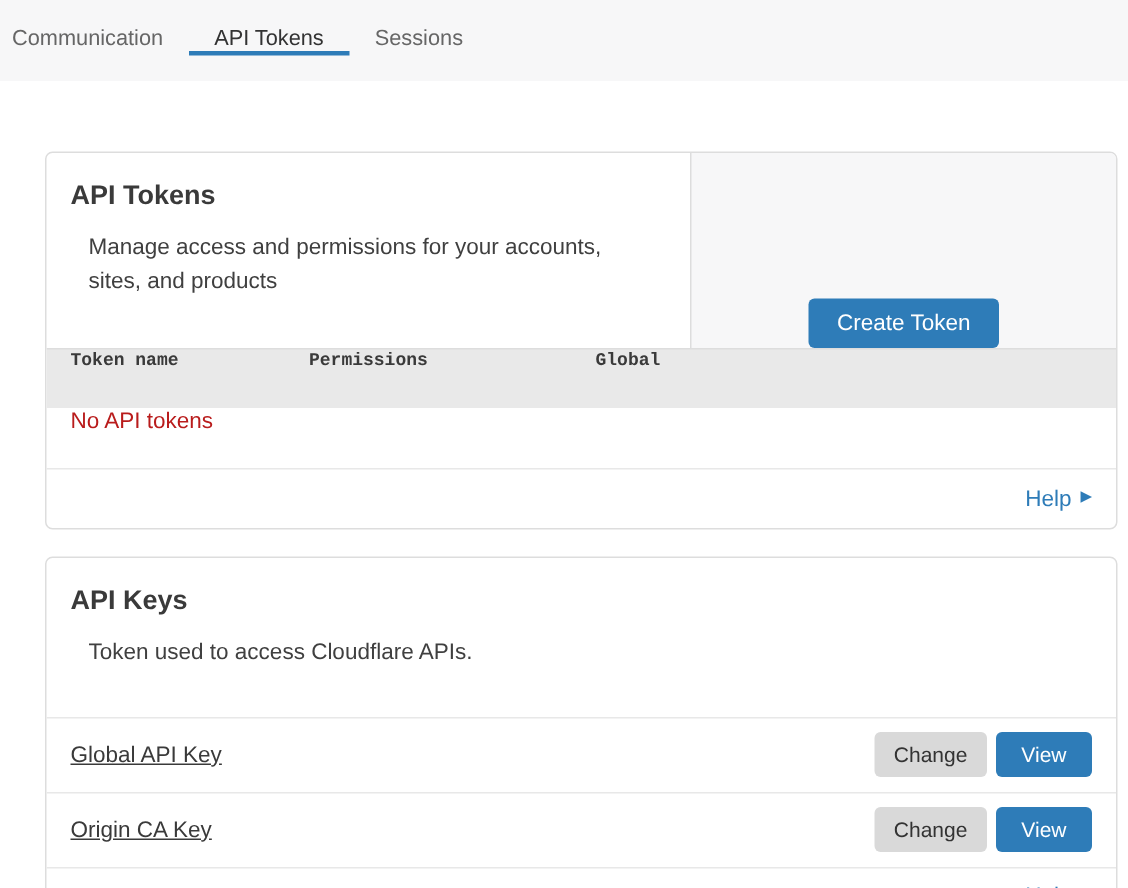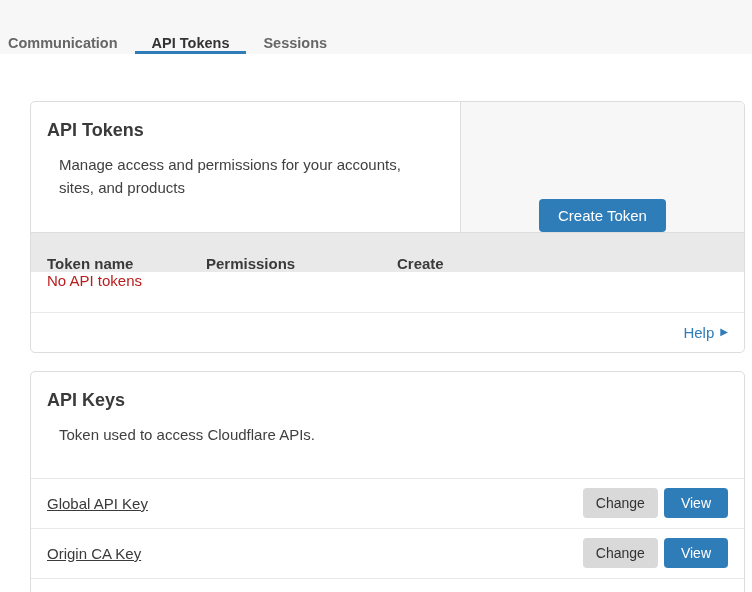"Communication" .tabbar { align-items: flex-end -> center; font-weight: bold -> none }
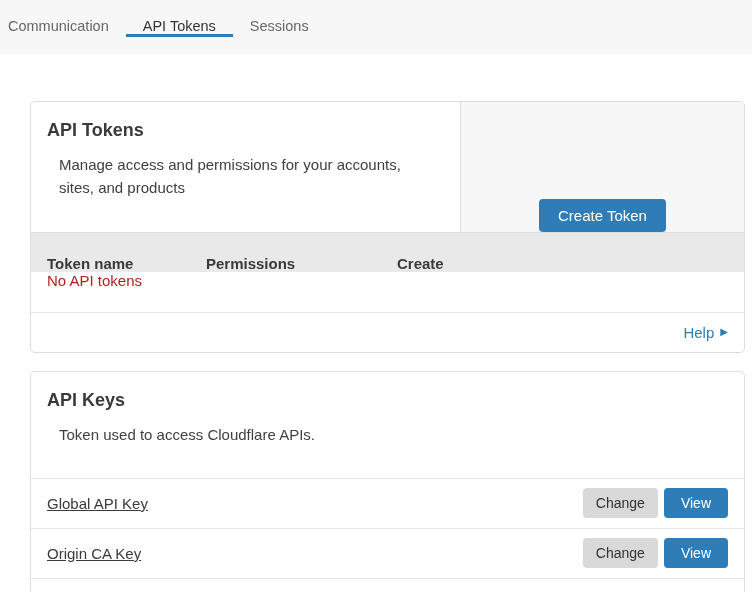"Token name" .thead { align-items: flex-end -> flex-start; font-family: none -> Liberation Mono, monospace; font-size: 15px -> 12px }
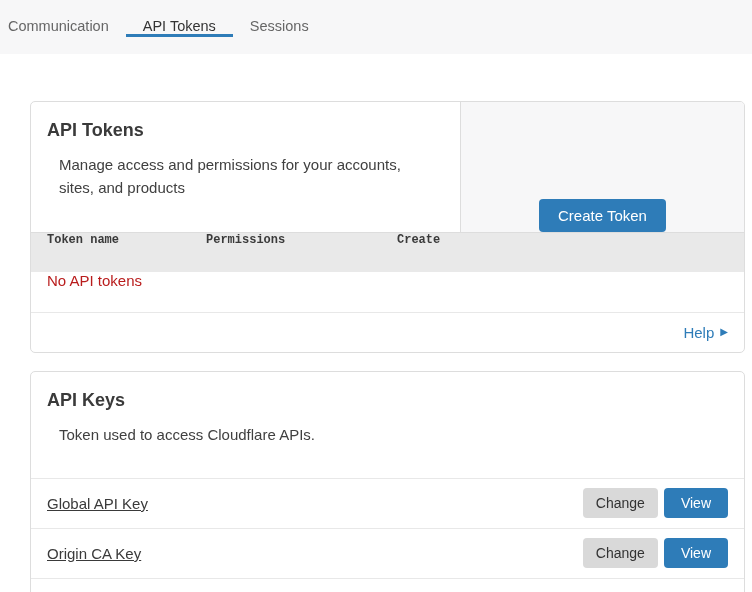"Create" div.th { text: Create -> Global }
